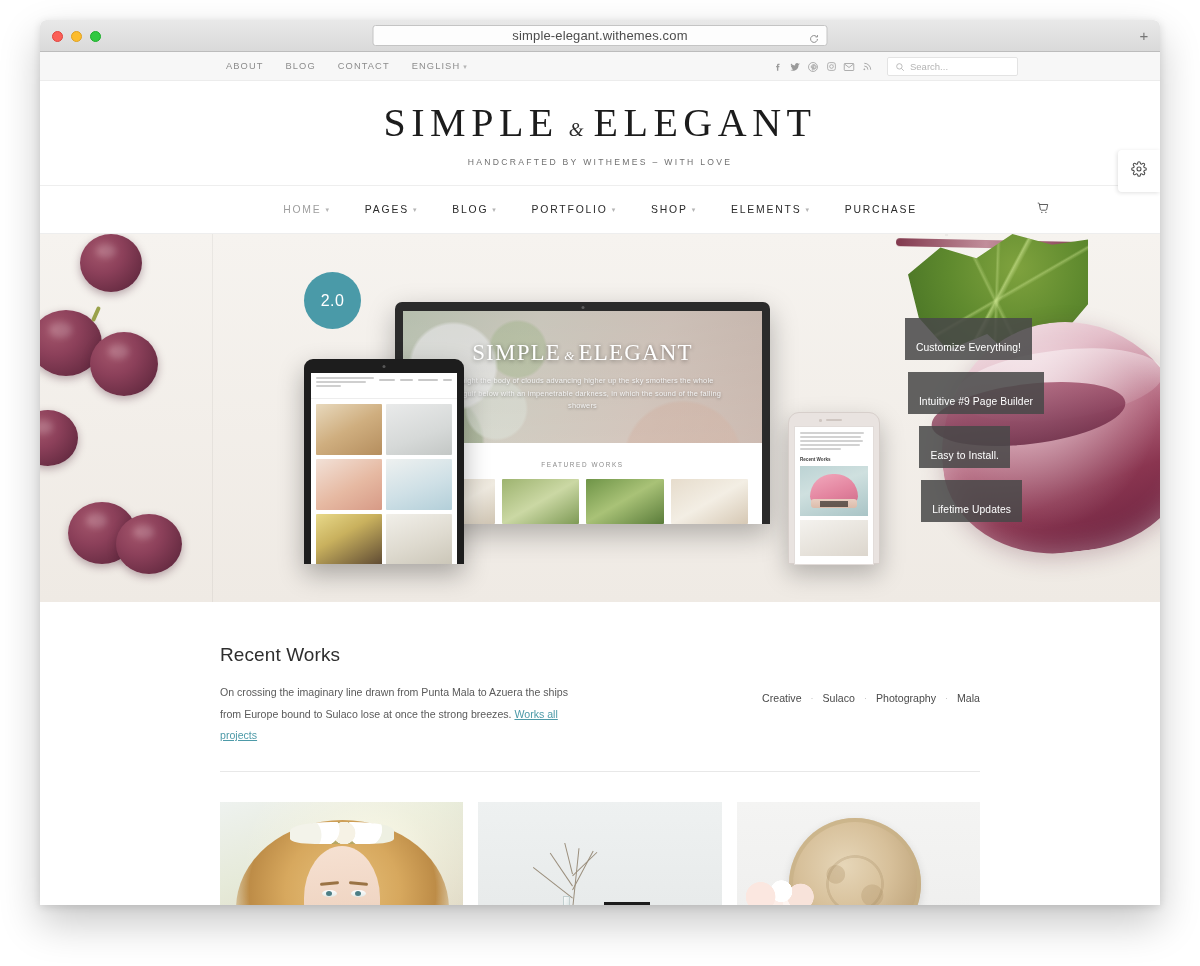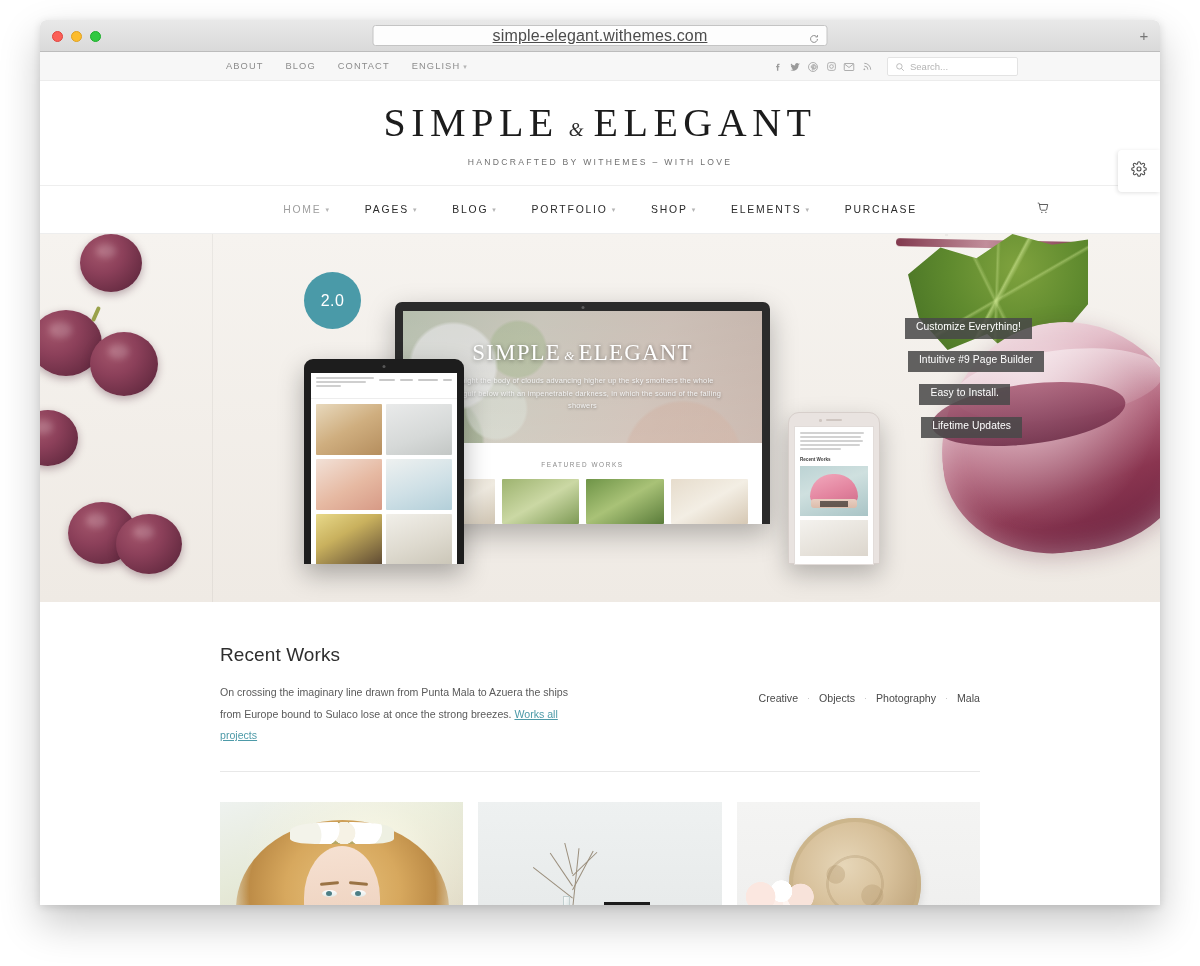"simple-elegant.withemes.com" #urlbar .url-text { font-size: 16px -> 13px; text-decoration: underline -> none }
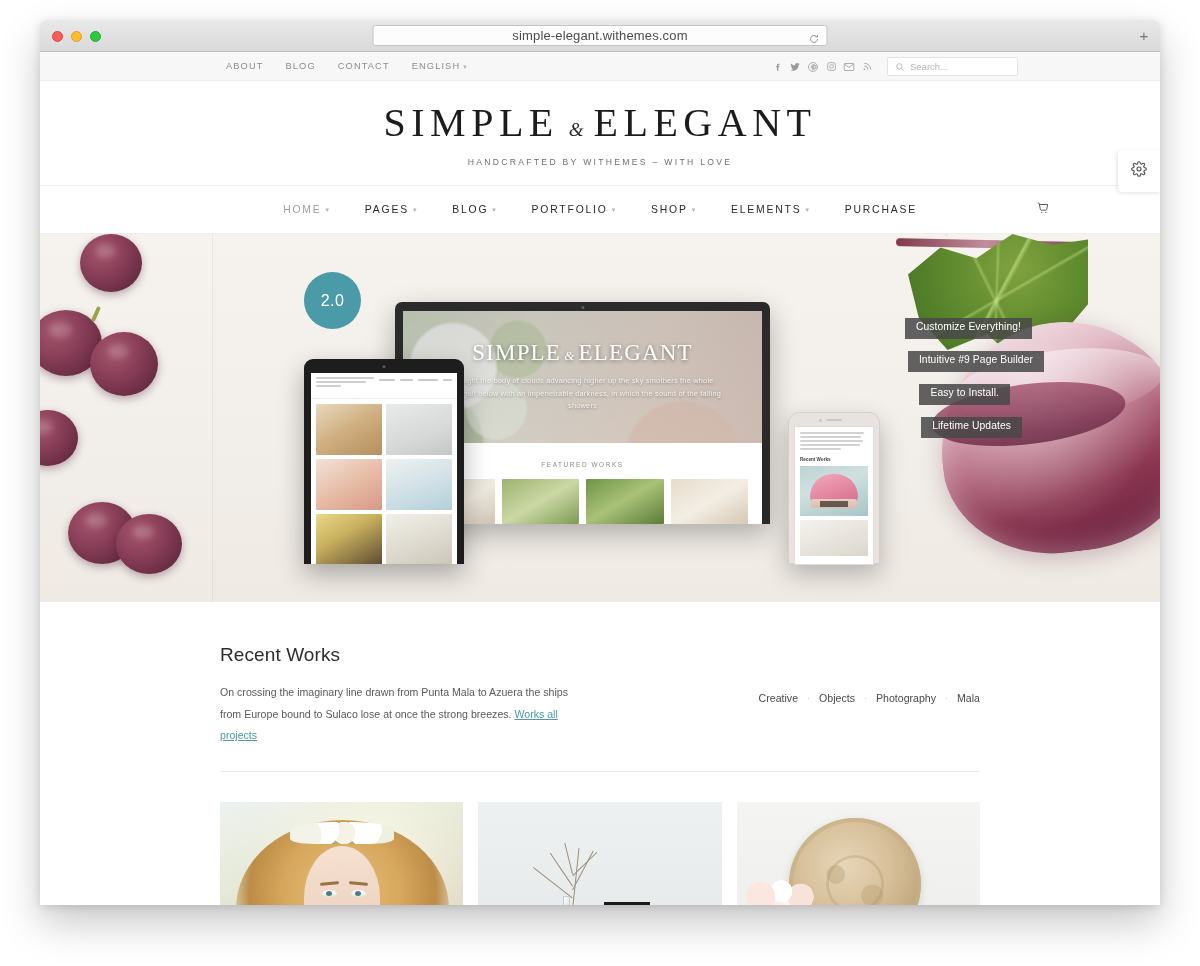"Customize Everything!" .callout { padding: 3px 11px 7px 11px -> 24px 11px 7px 11px }
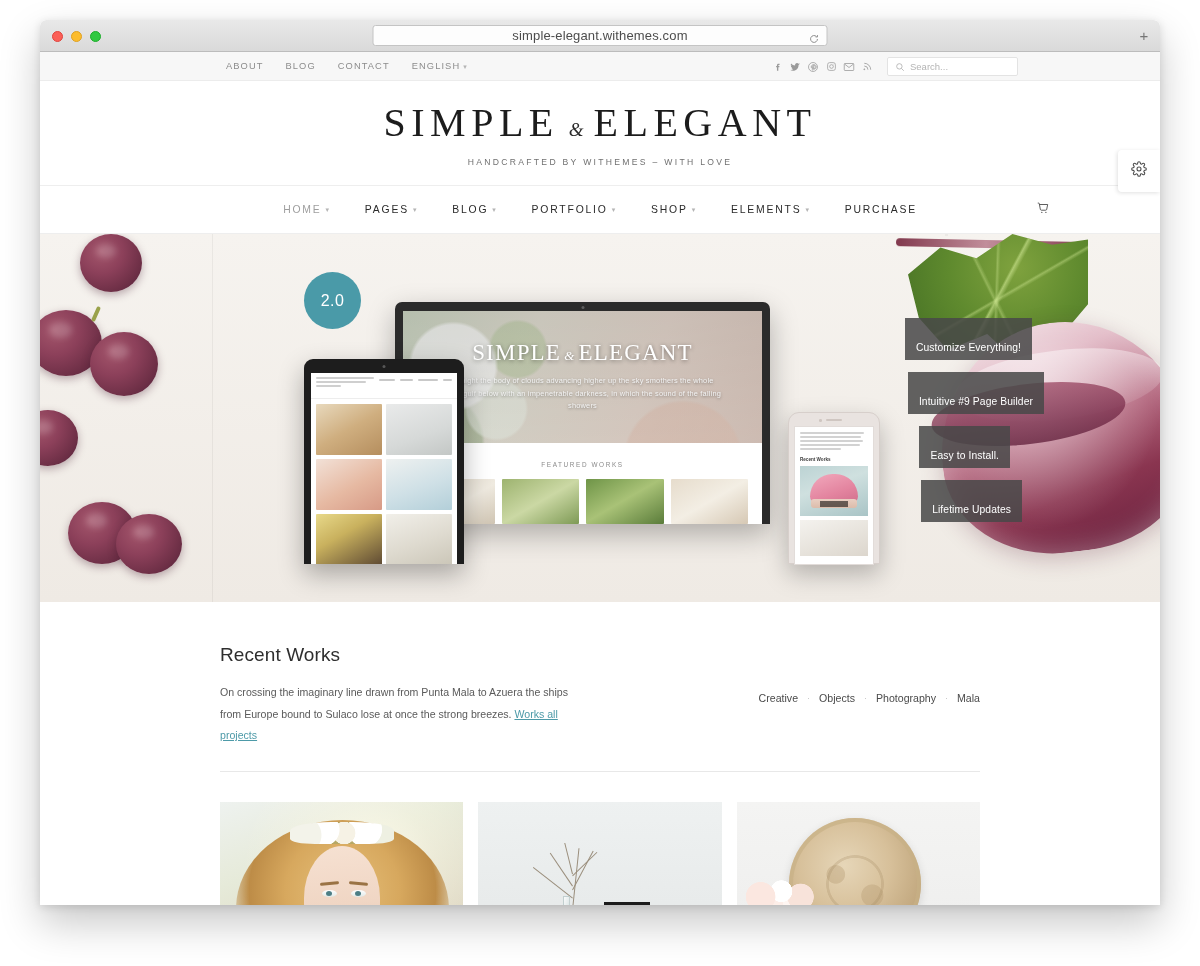"Objects" span.filter { text: Objects -> Sulaco }
